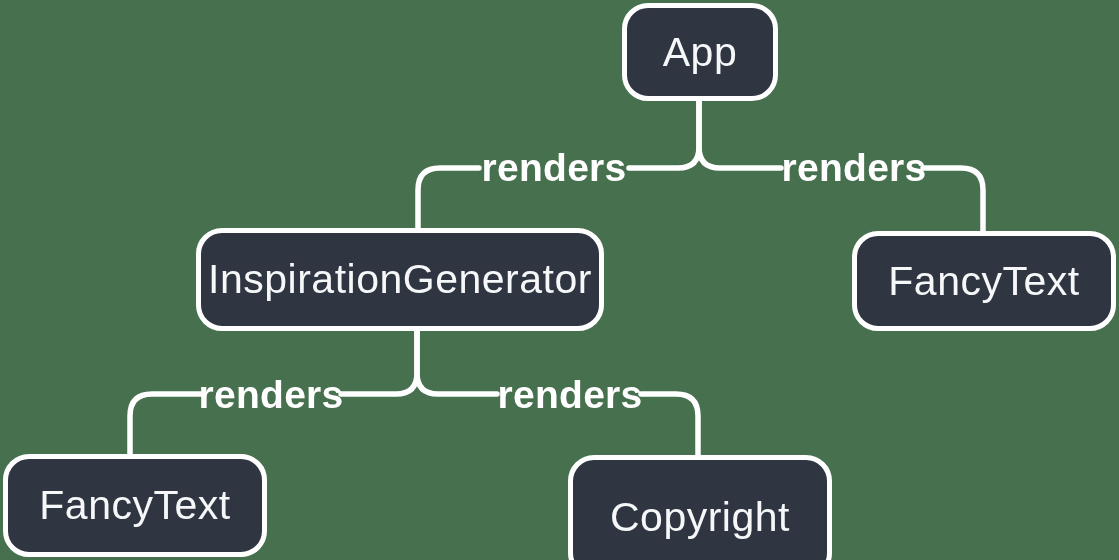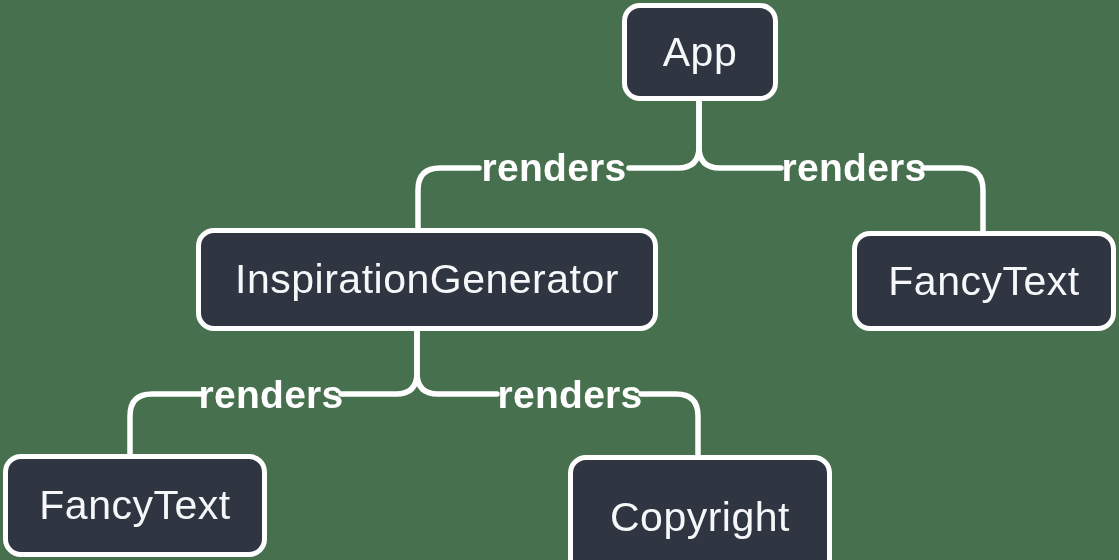"App" .node { border-radius: 18px -> 26px }
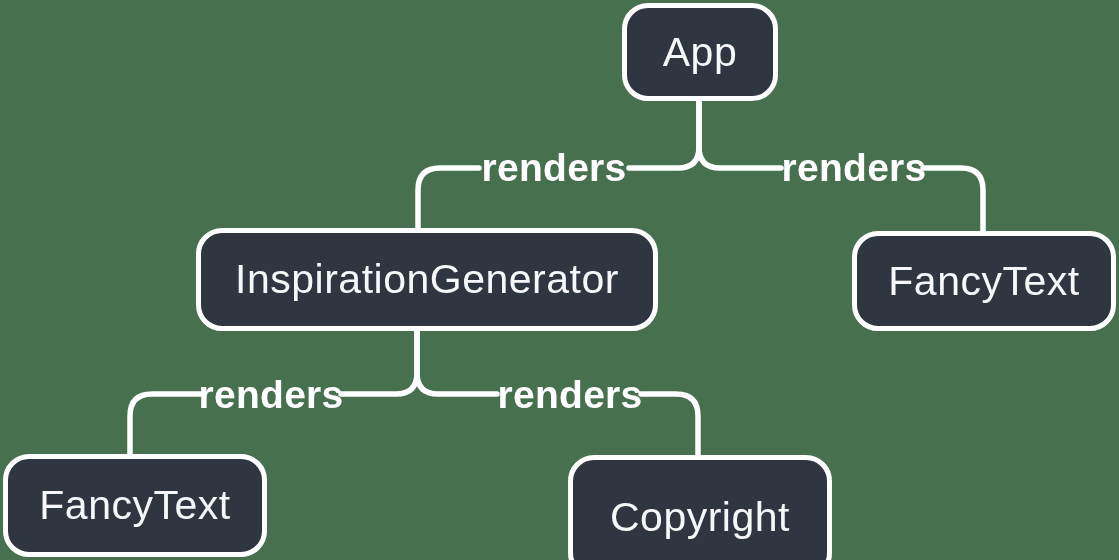"InspirationGenerator" .node-inspiration { width: 462px -> 408px }
